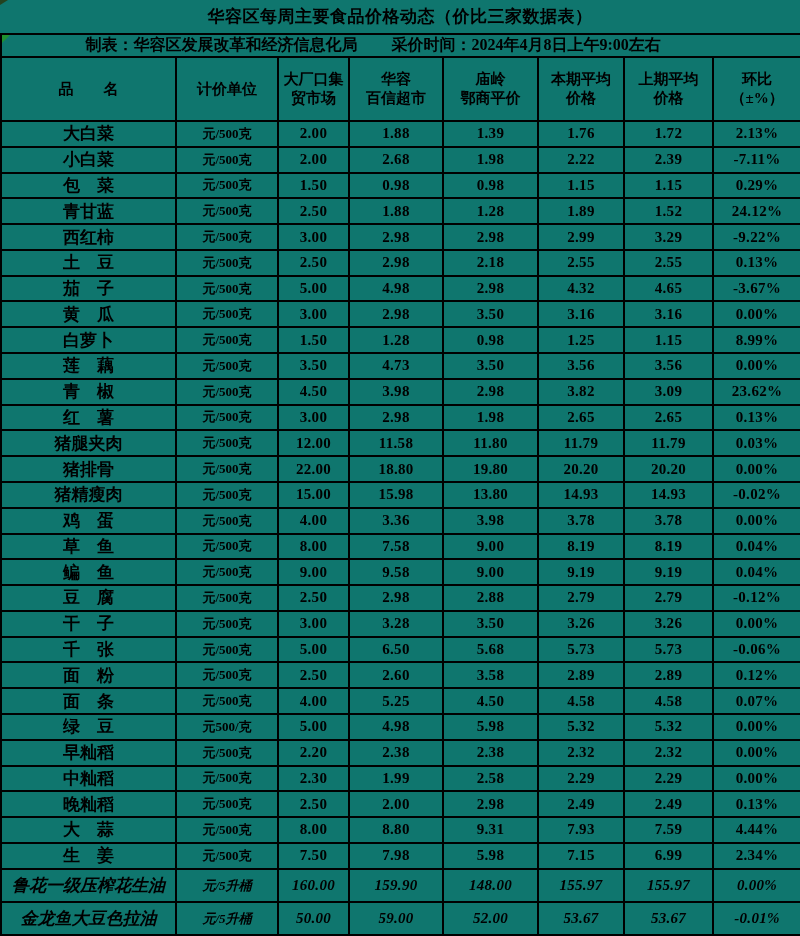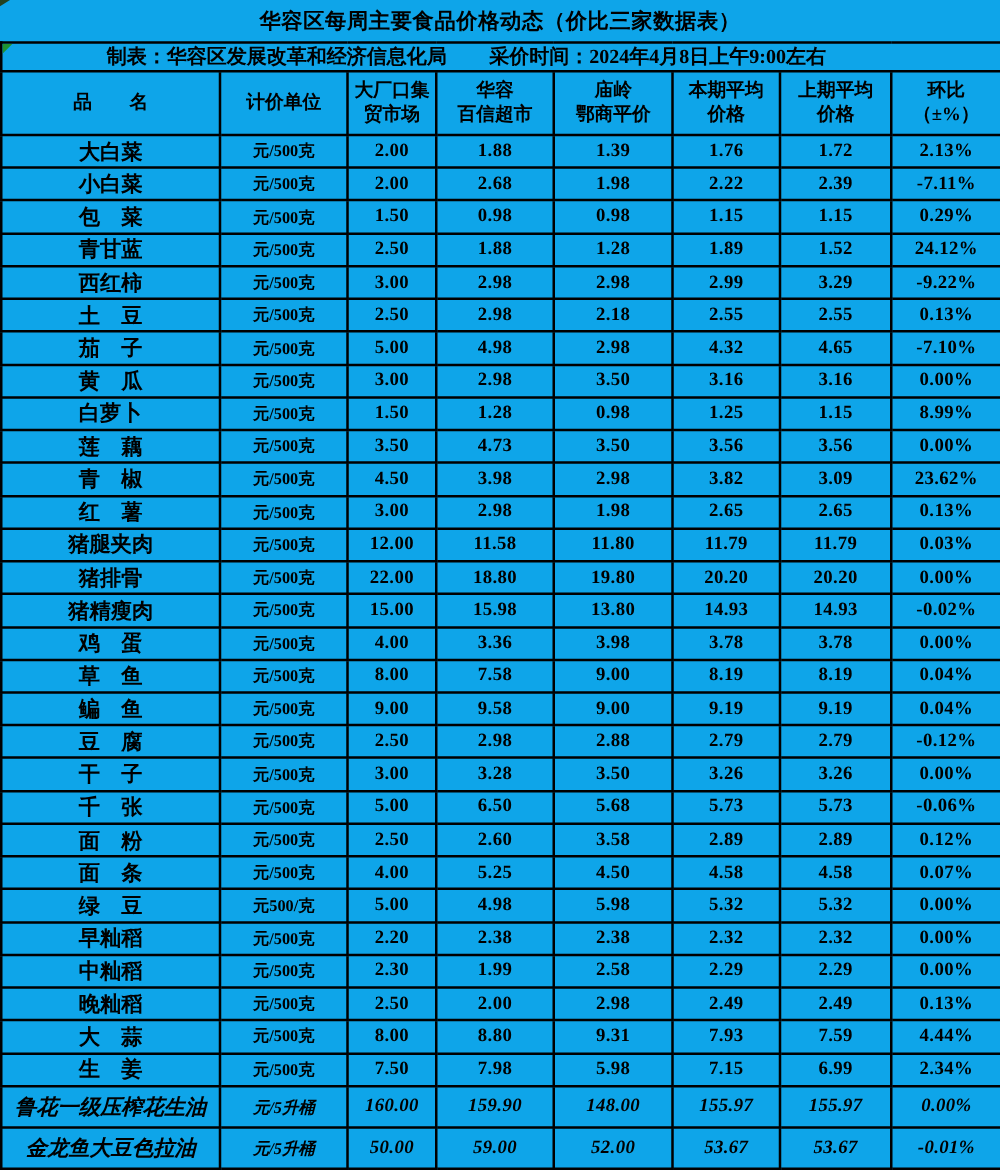"华容区每周主要食品价格动态（价比三家数据表）" .page { background: #0ea5e9 -> #0f766e }
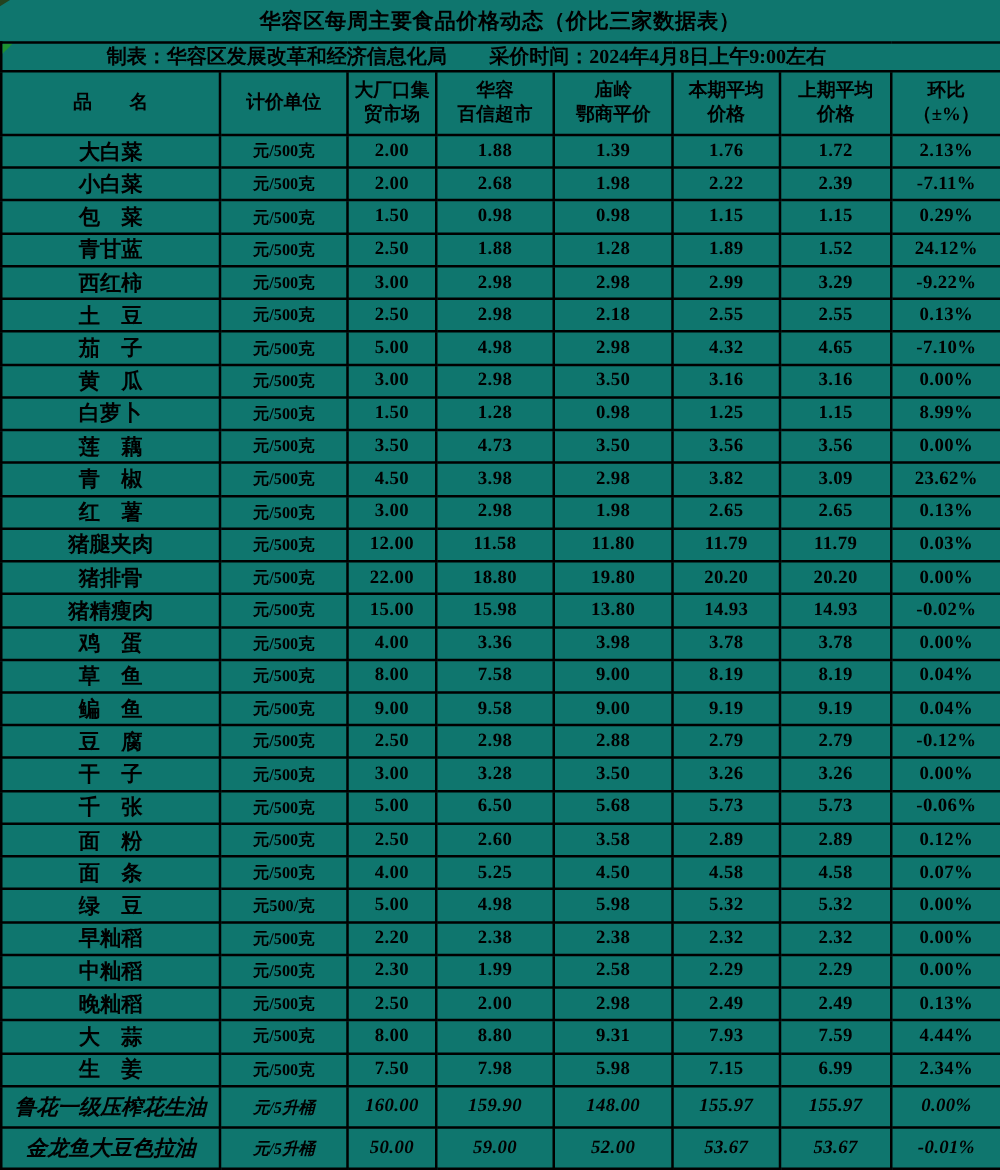"品 名" tr.header-row { height: 51px -> 64px }
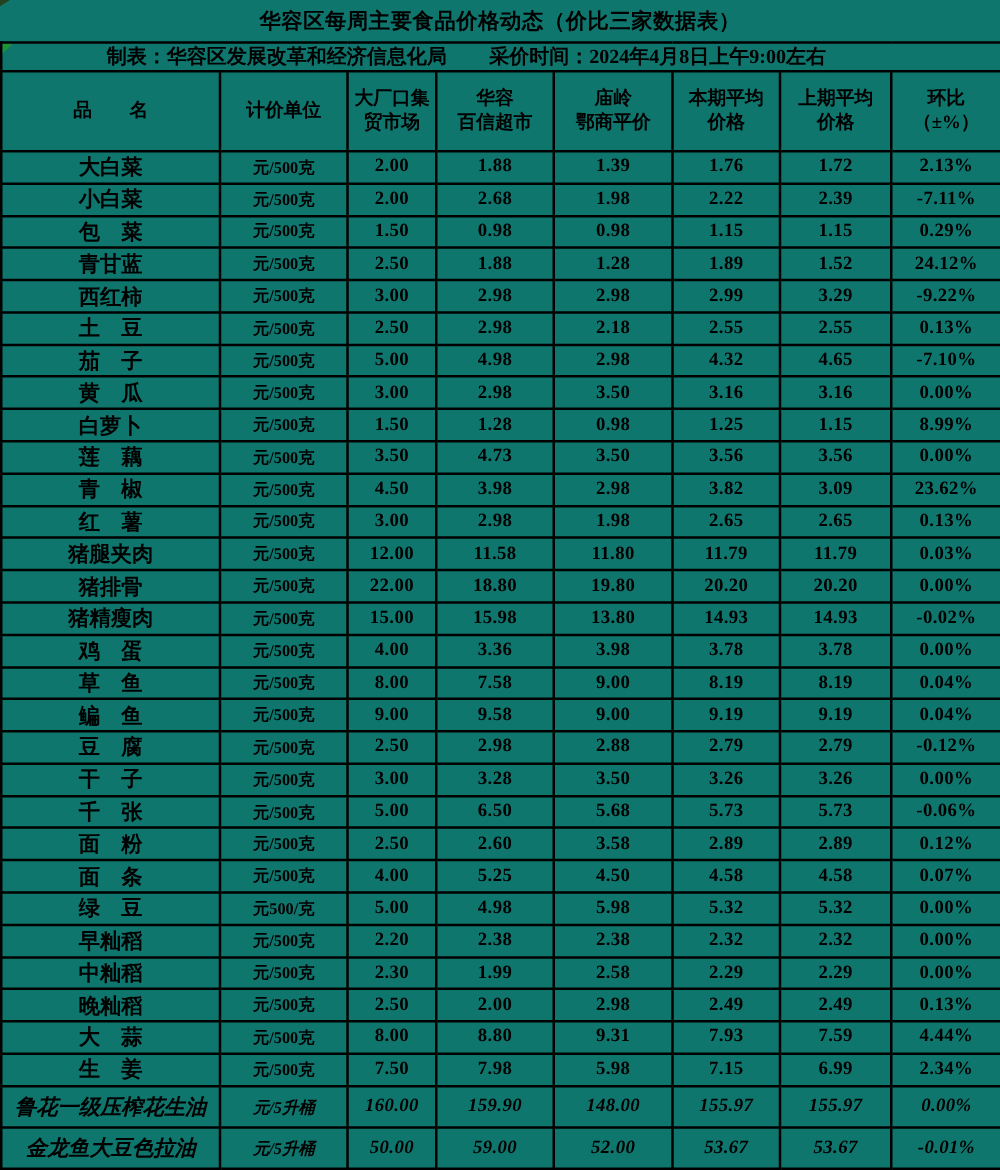"-7.10%" td.c7 { text: -7.10% -> -3.67% }
